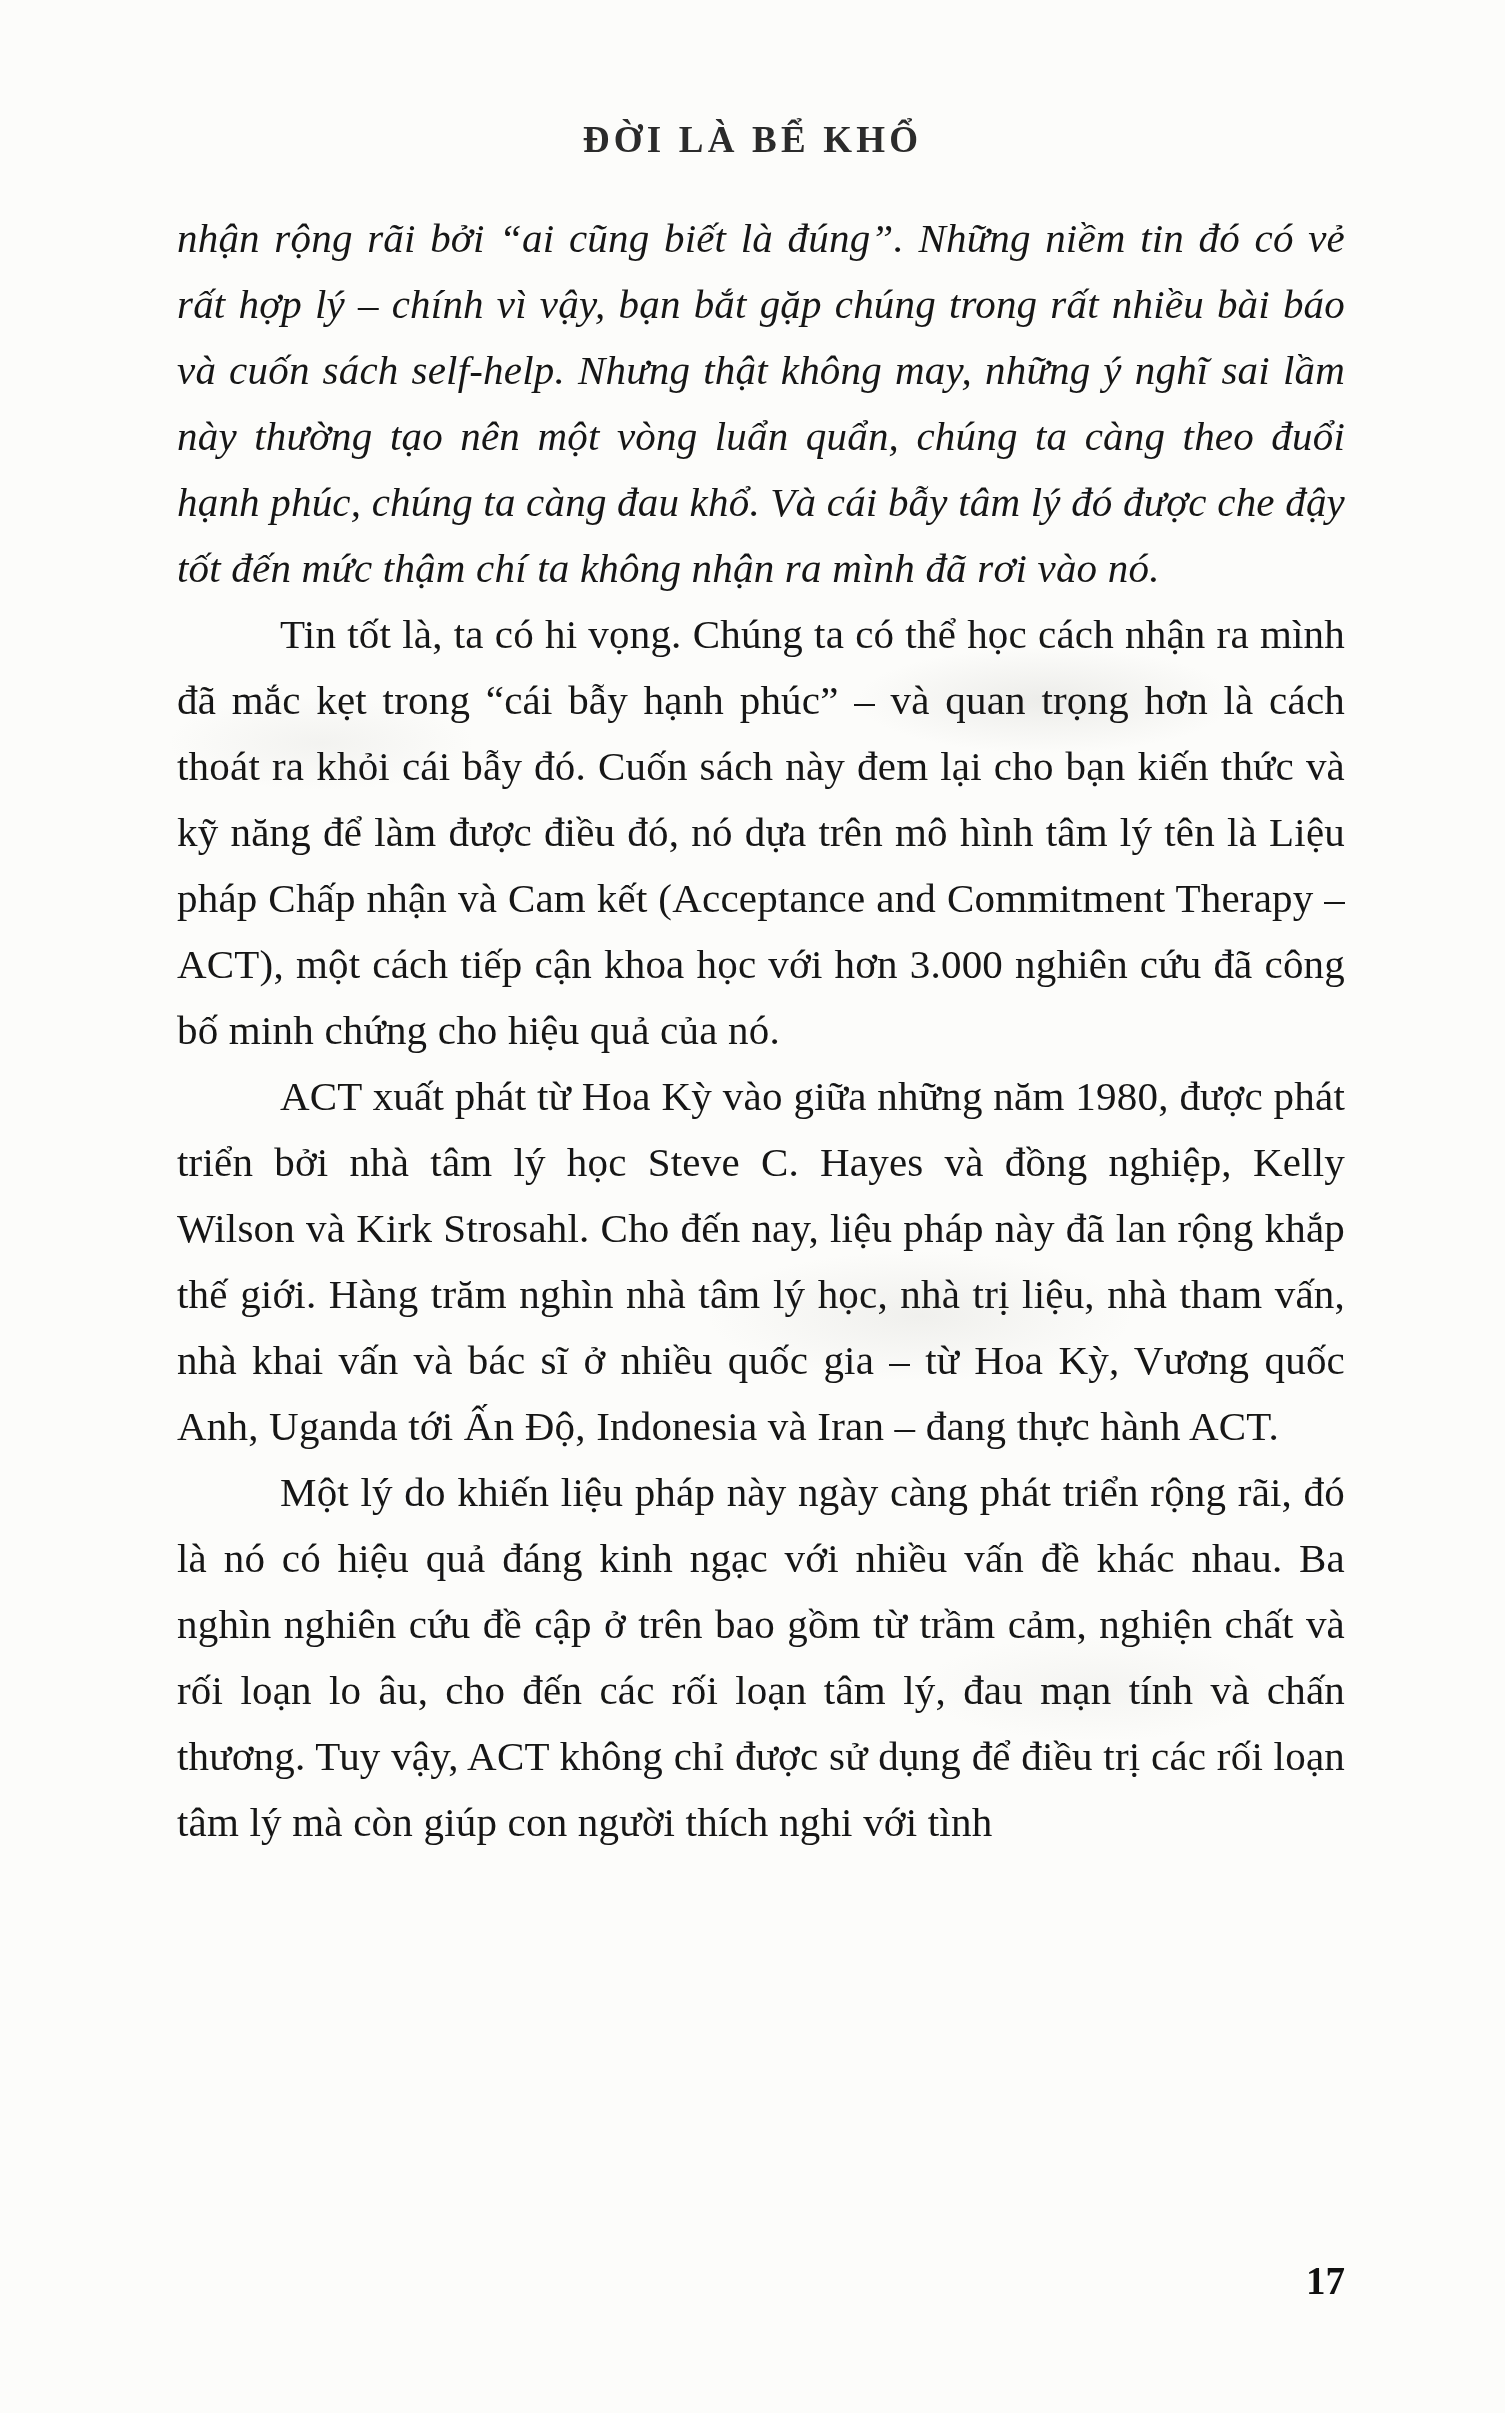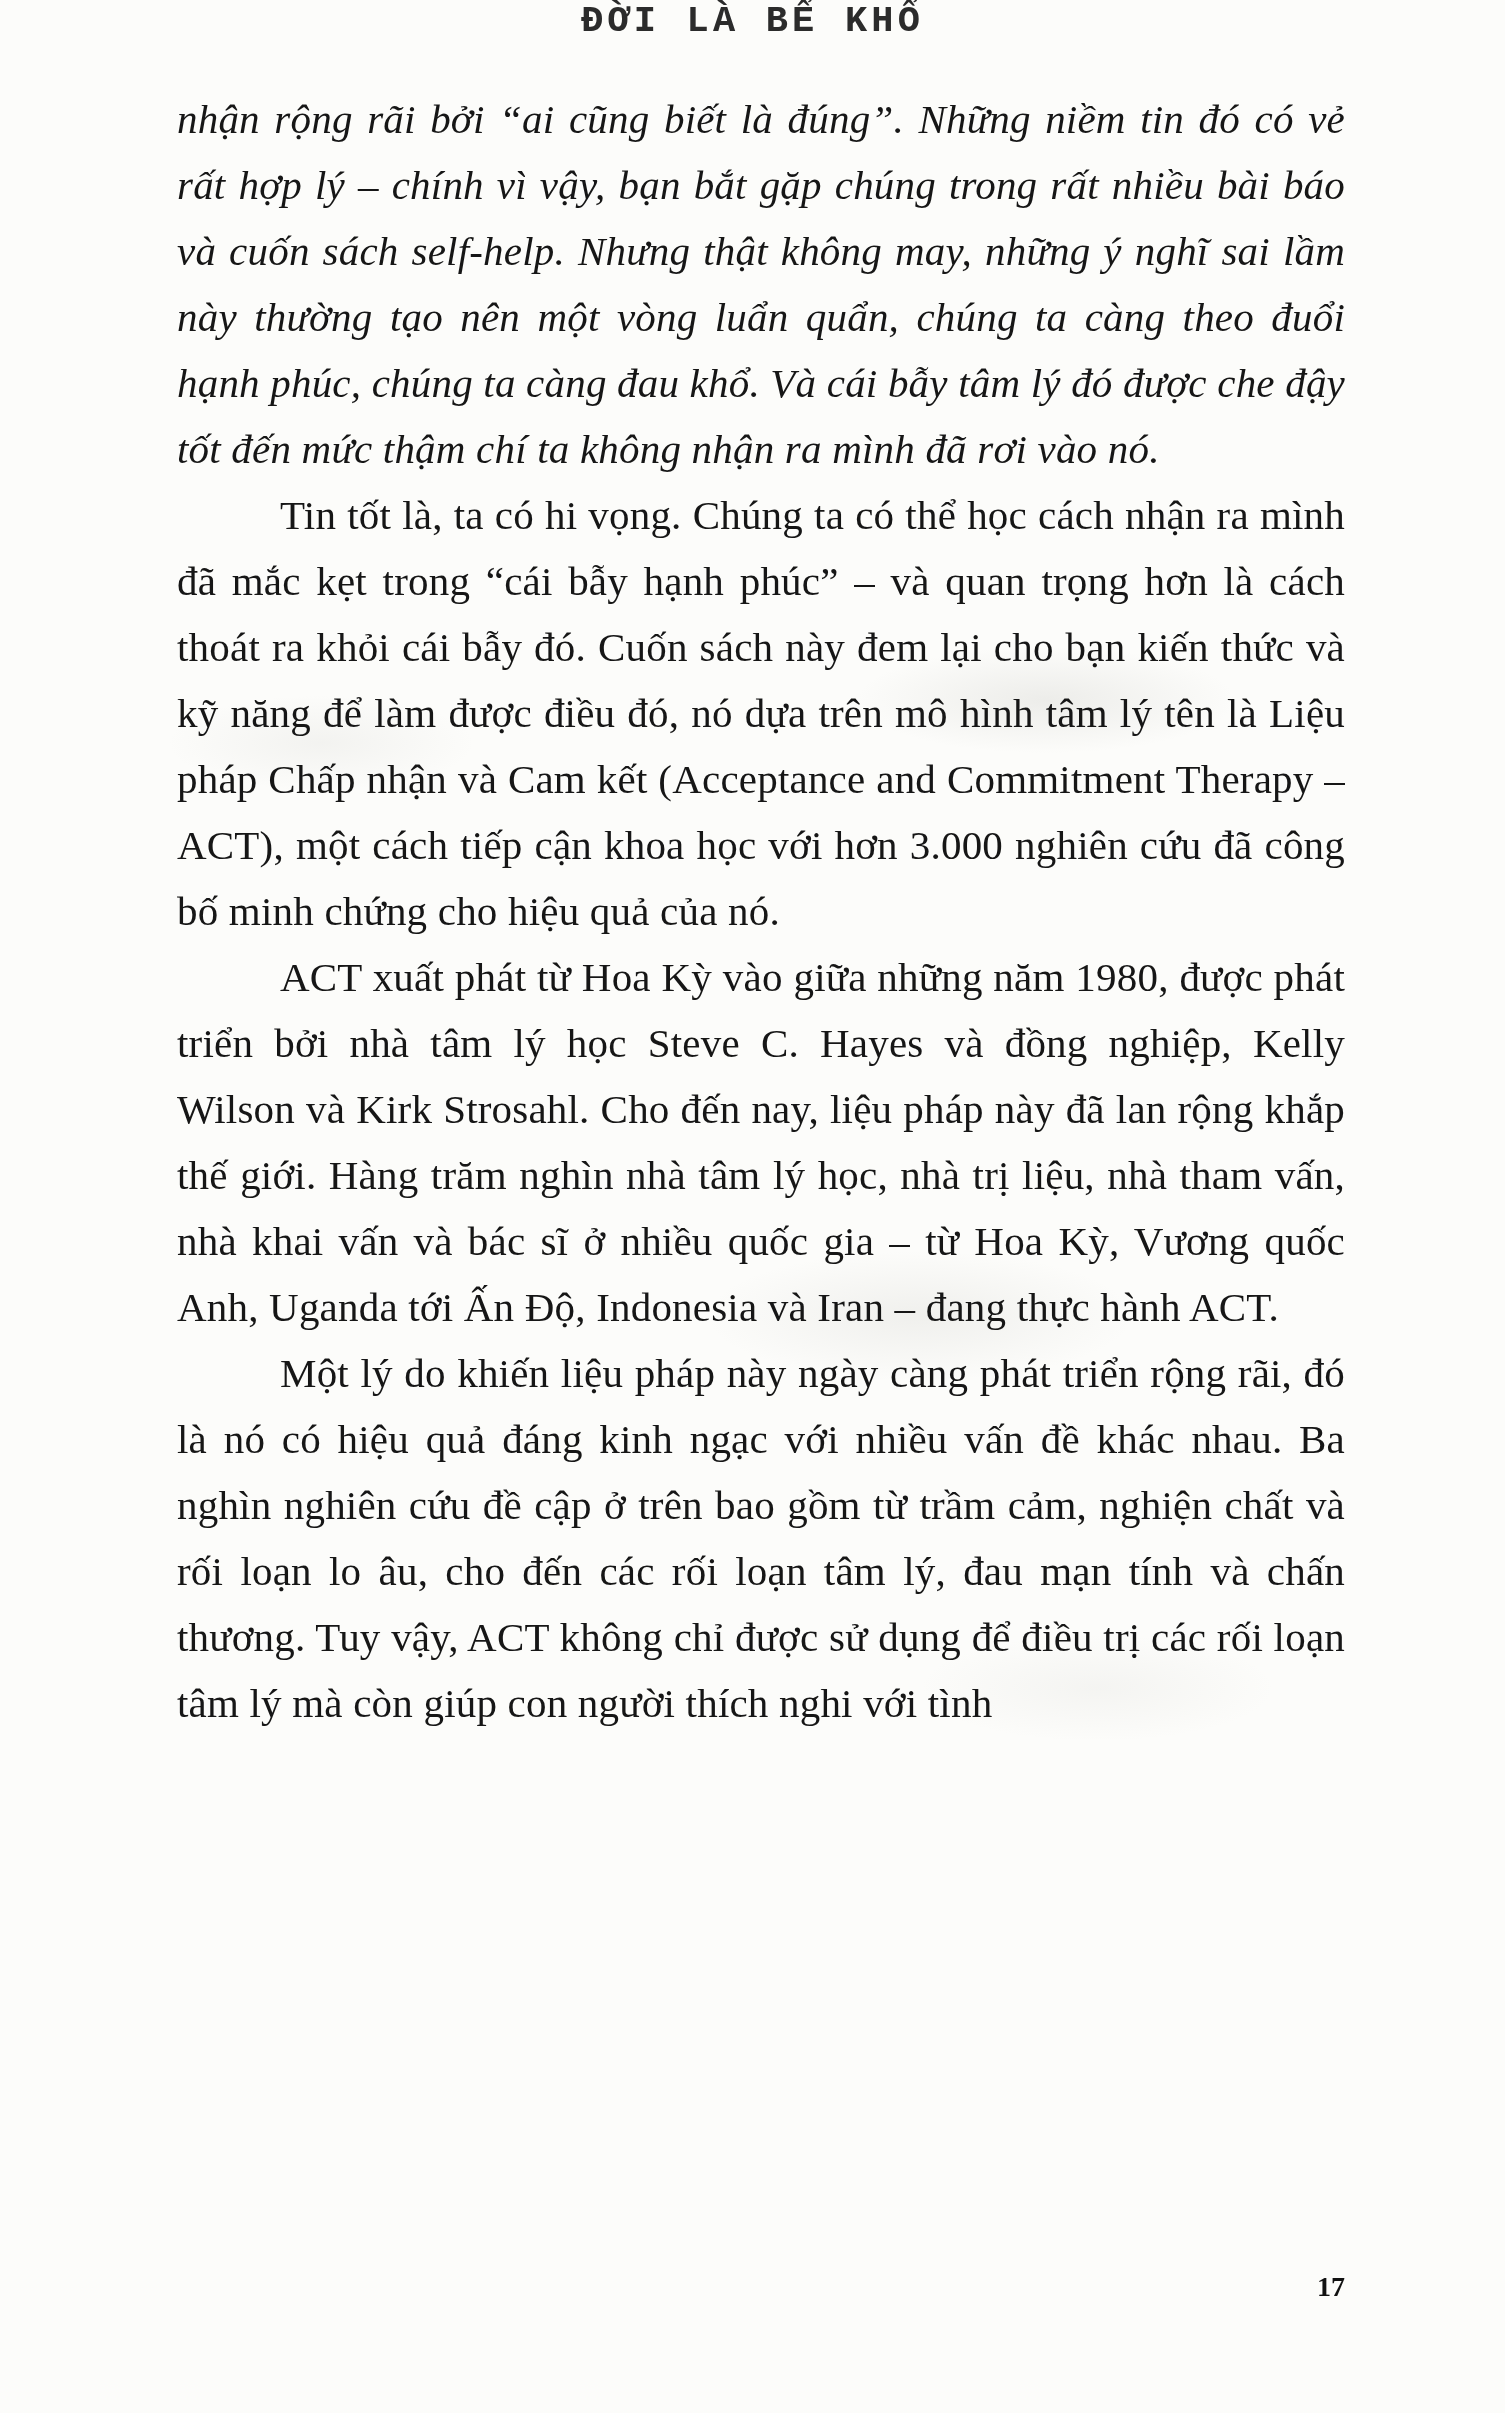"ĐỜI LÀ BỂ KHỔ" .running-header { font-family: Liberation Mono, monospace -> Liberation Serif, serif; padding-top: none -> 118px }
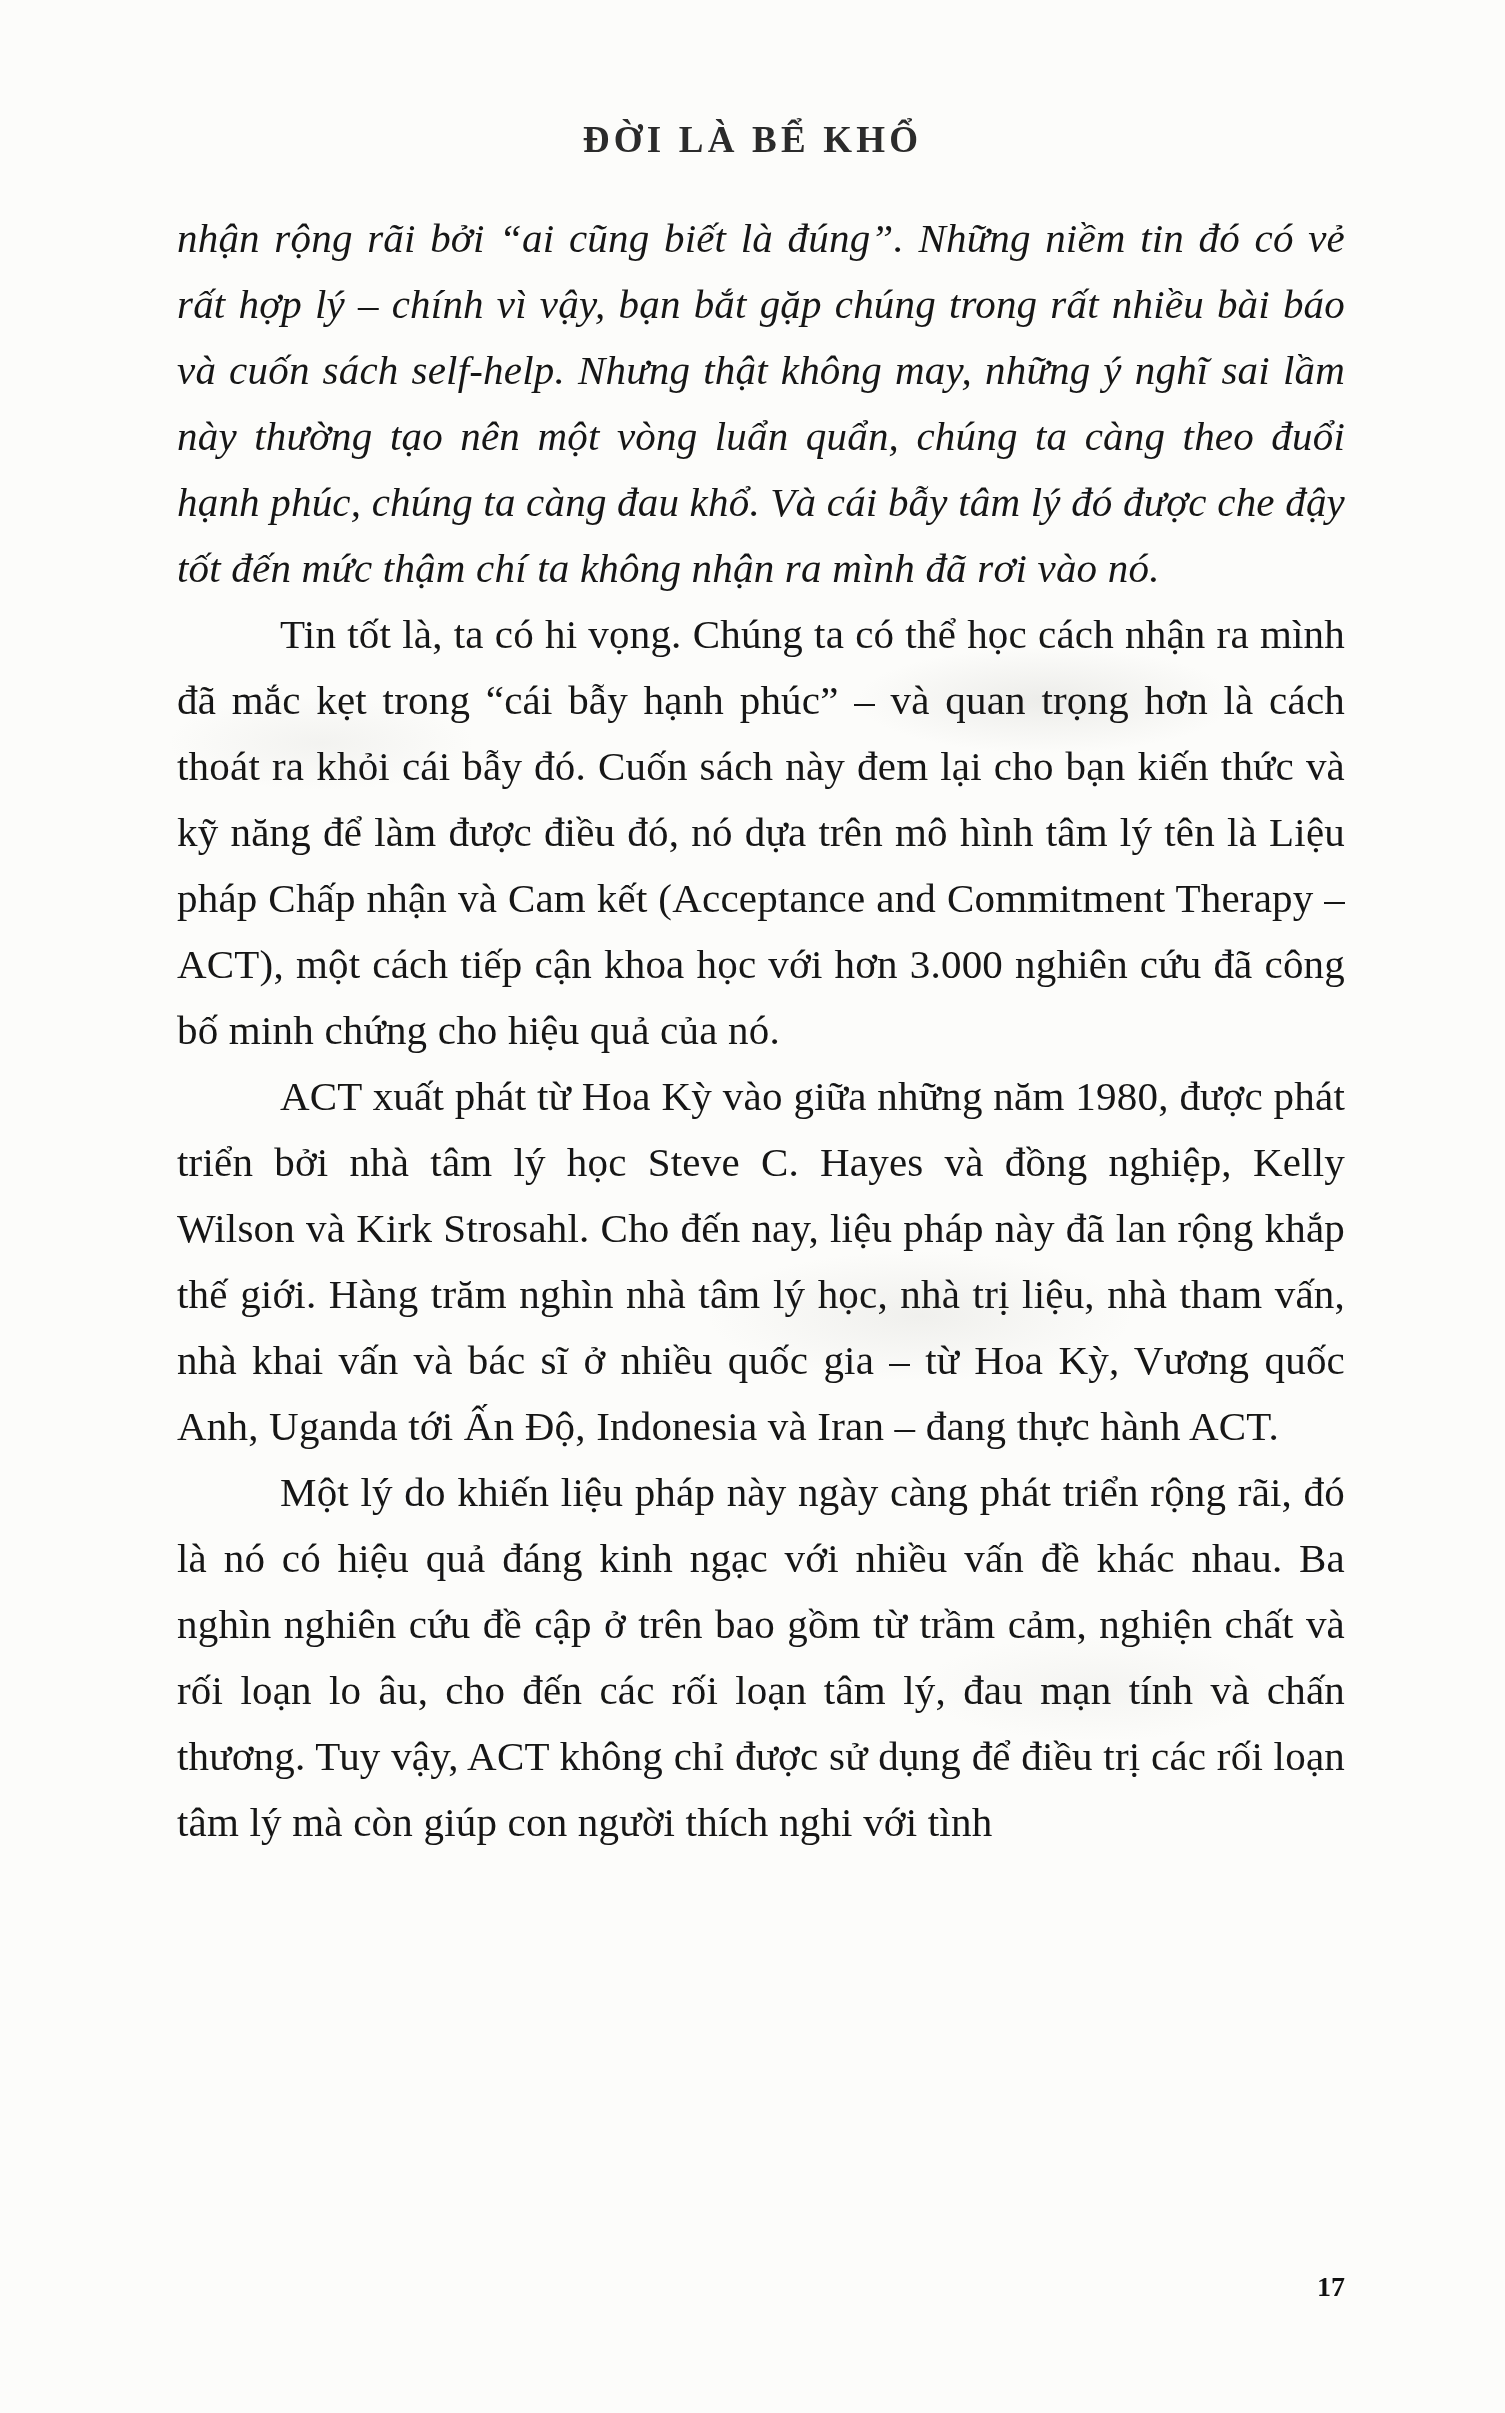"17" .page-number { font-size: 28px -> 39px }
